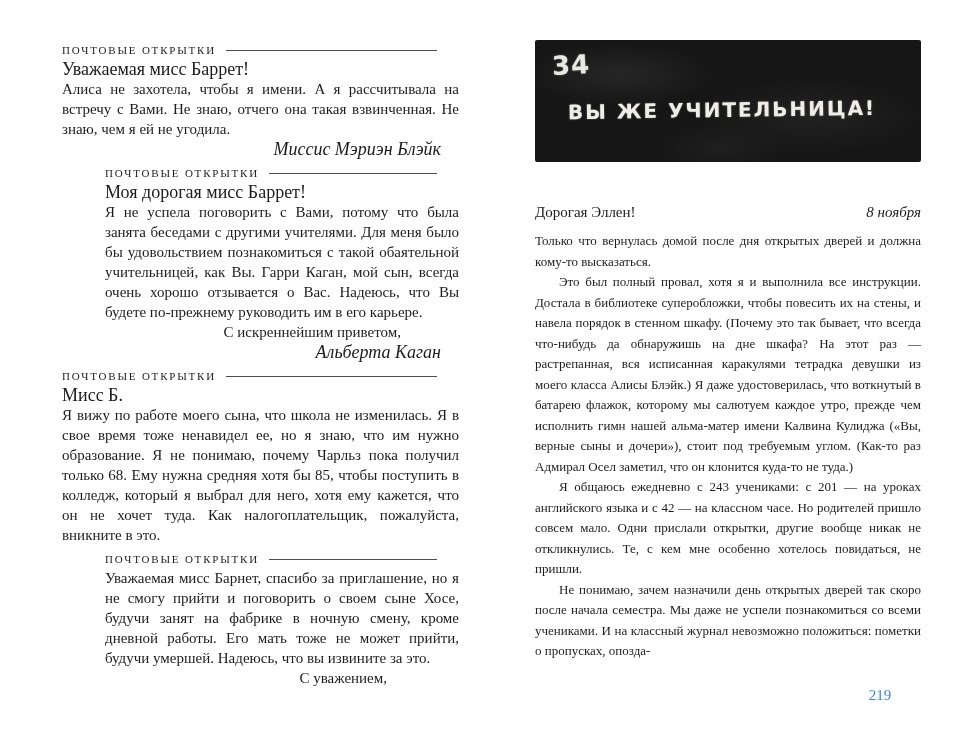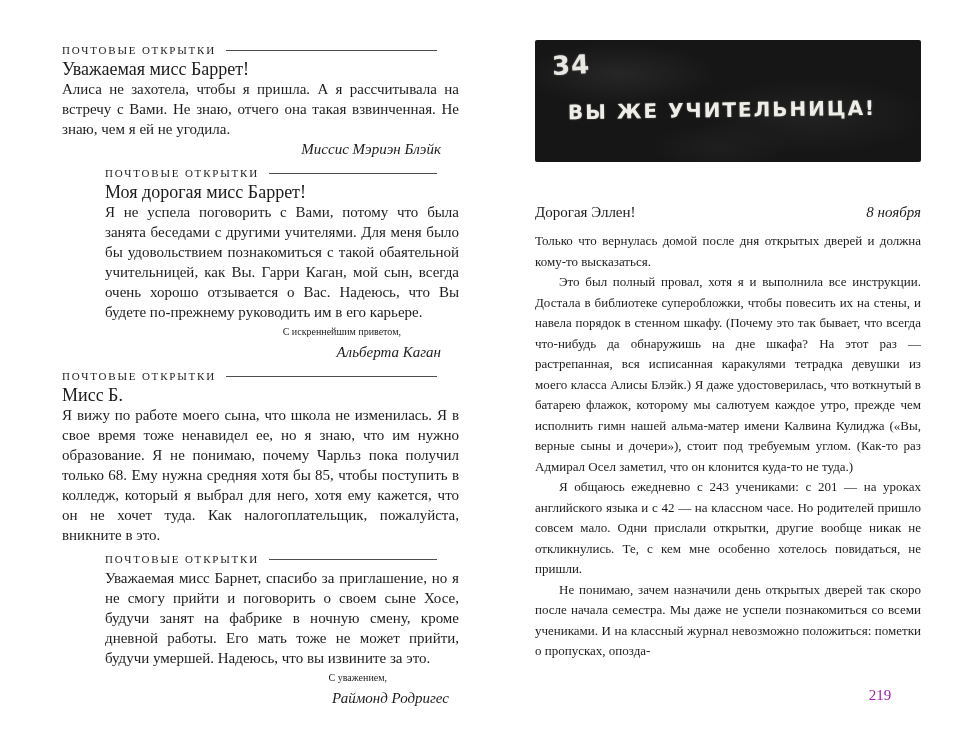"Алиса не захотела, чтобы я" p.pc-body { text: пришла -> имени }
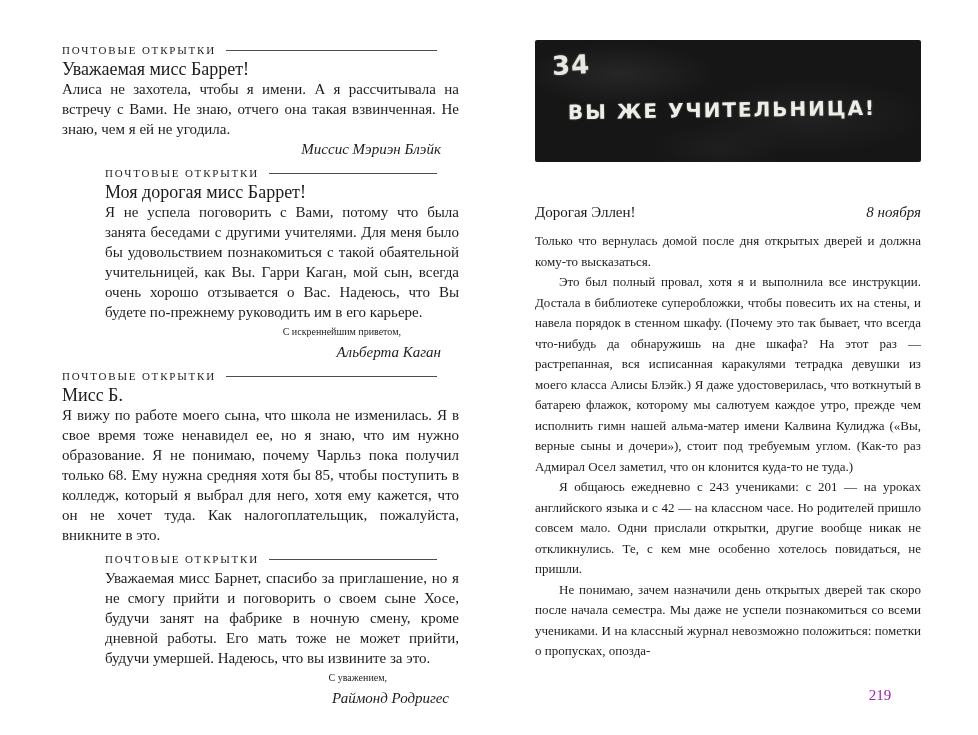"Миссис Мэриэн Блэйк" .pc-sig { font-size: 15px -> 18px }
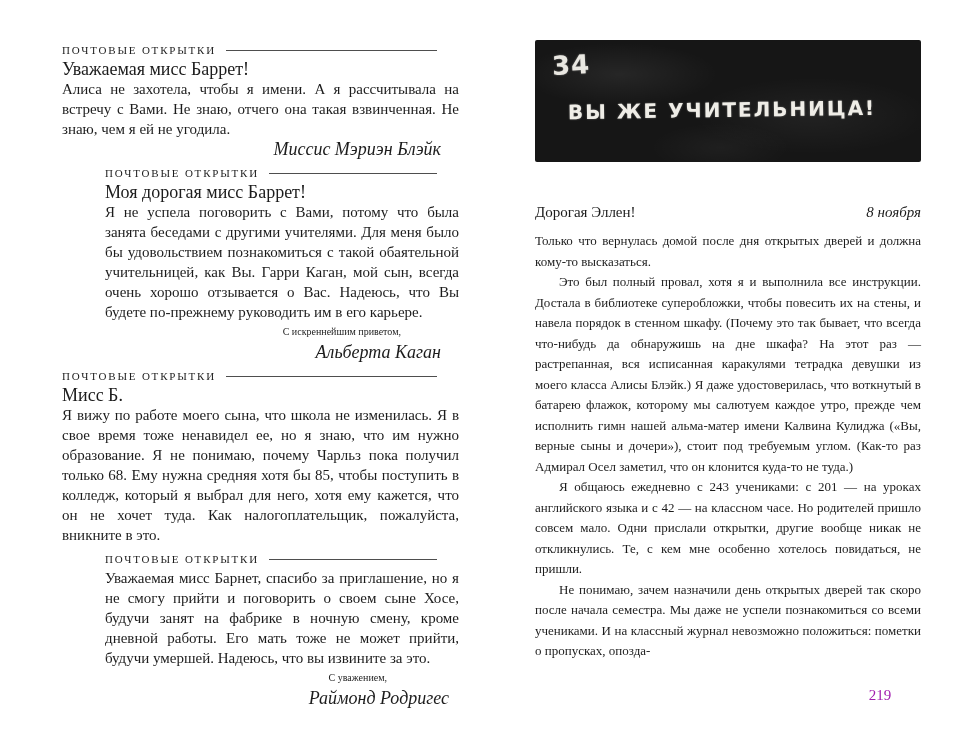"С искреннейшим приветом," .pc-closing { font-size: 10px -> 15px }
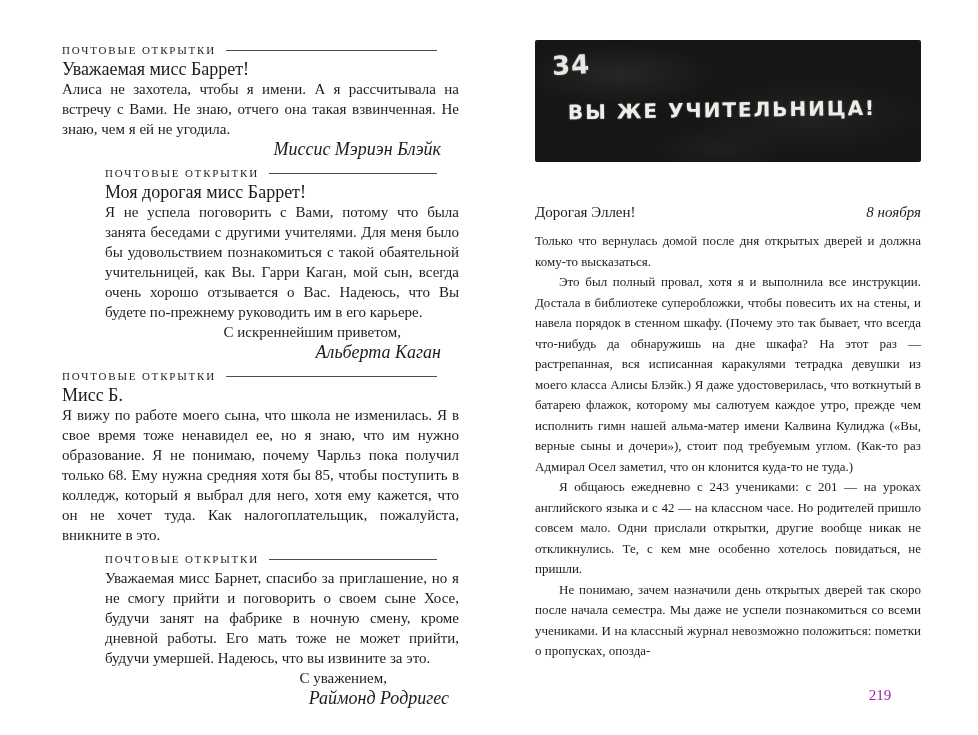"Раймонд Родригес" p.pc-sig { html: <p>Раймонд Родригес</p> -> none }
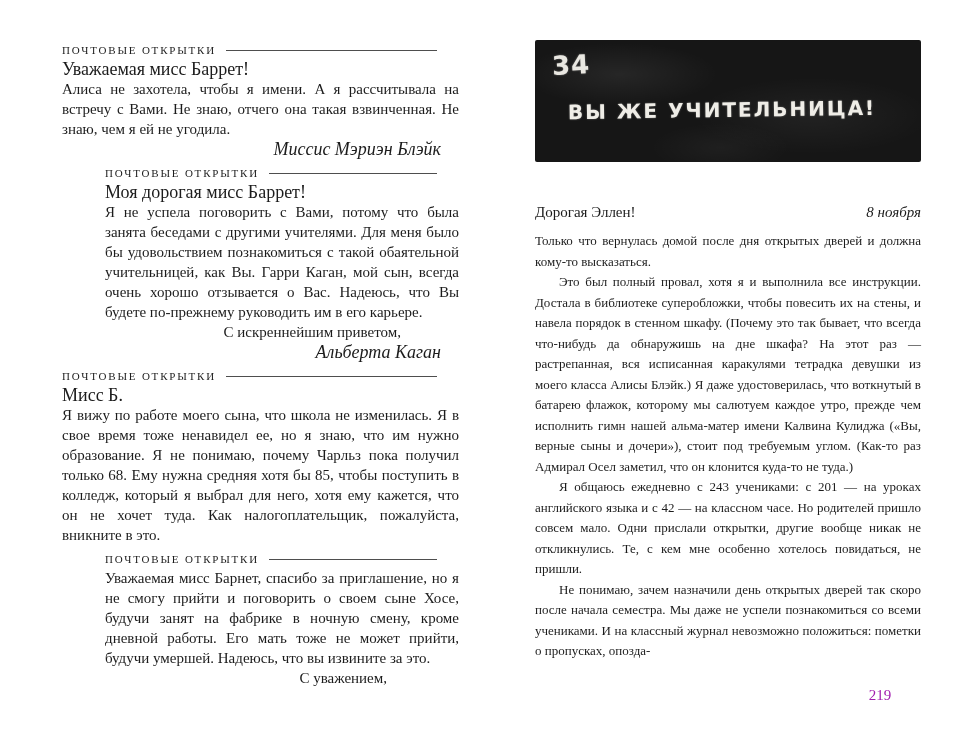"219" .page-num { color: #a21caf -> #3b82f6 }
